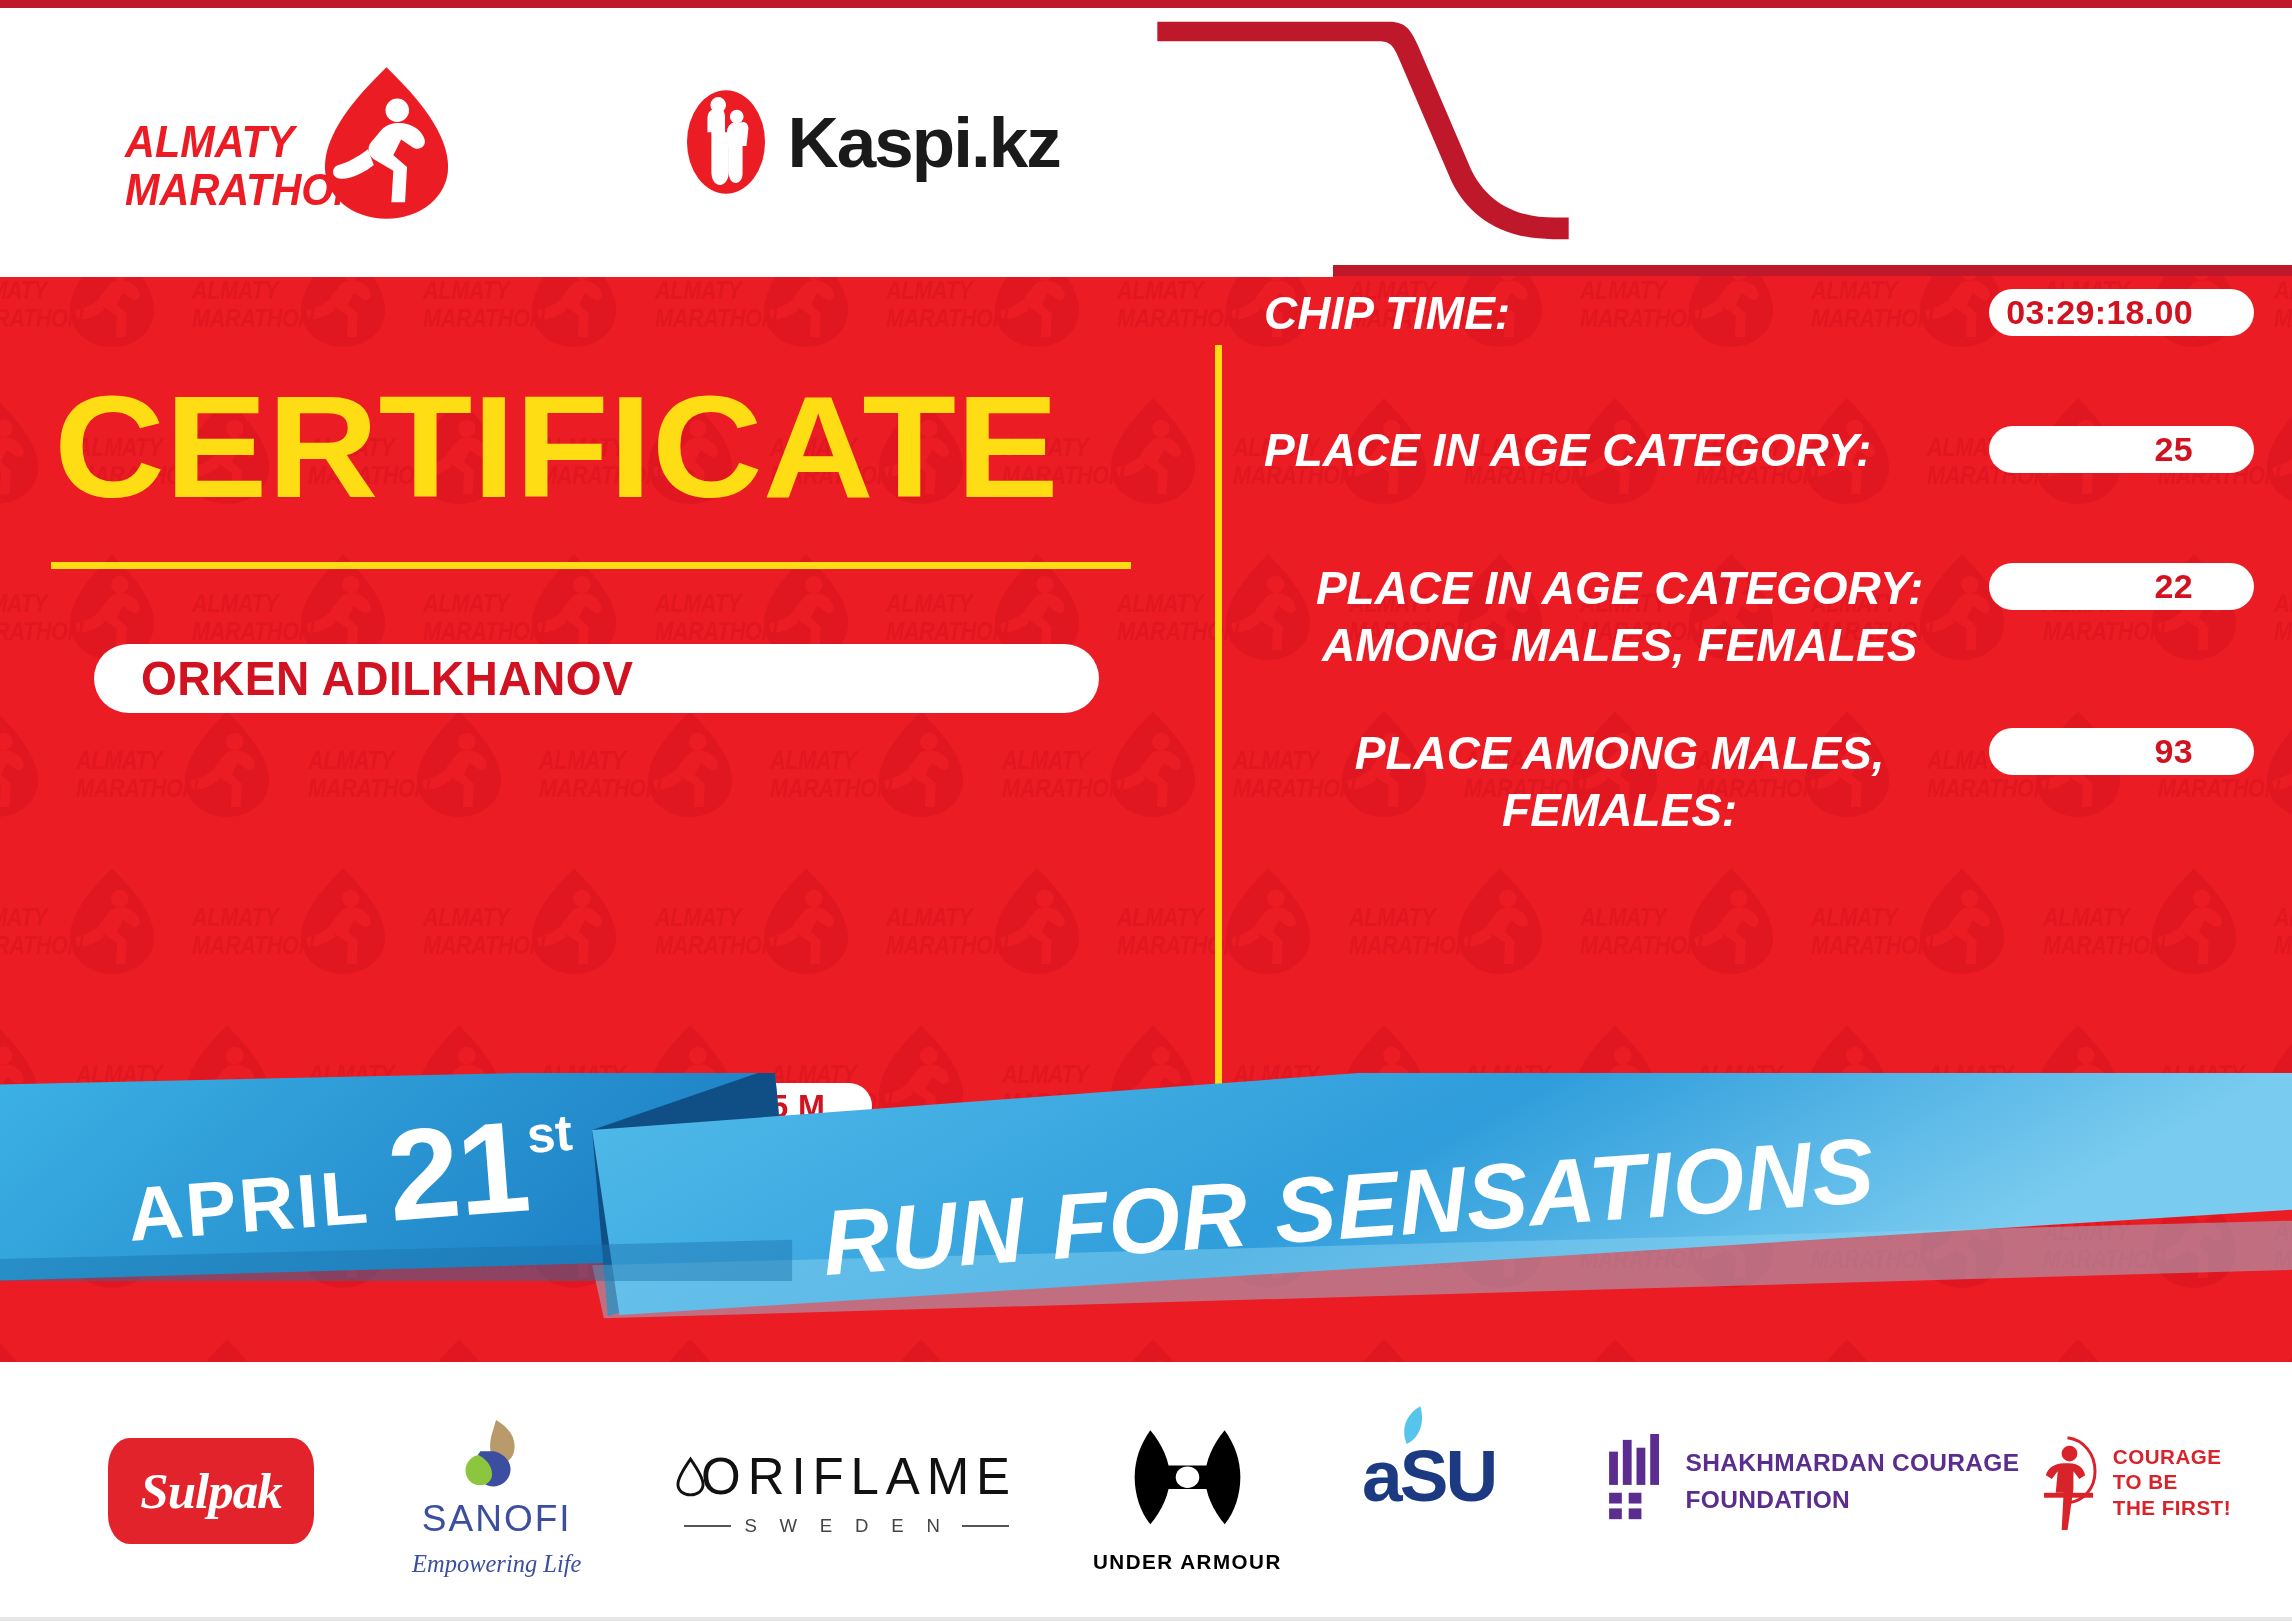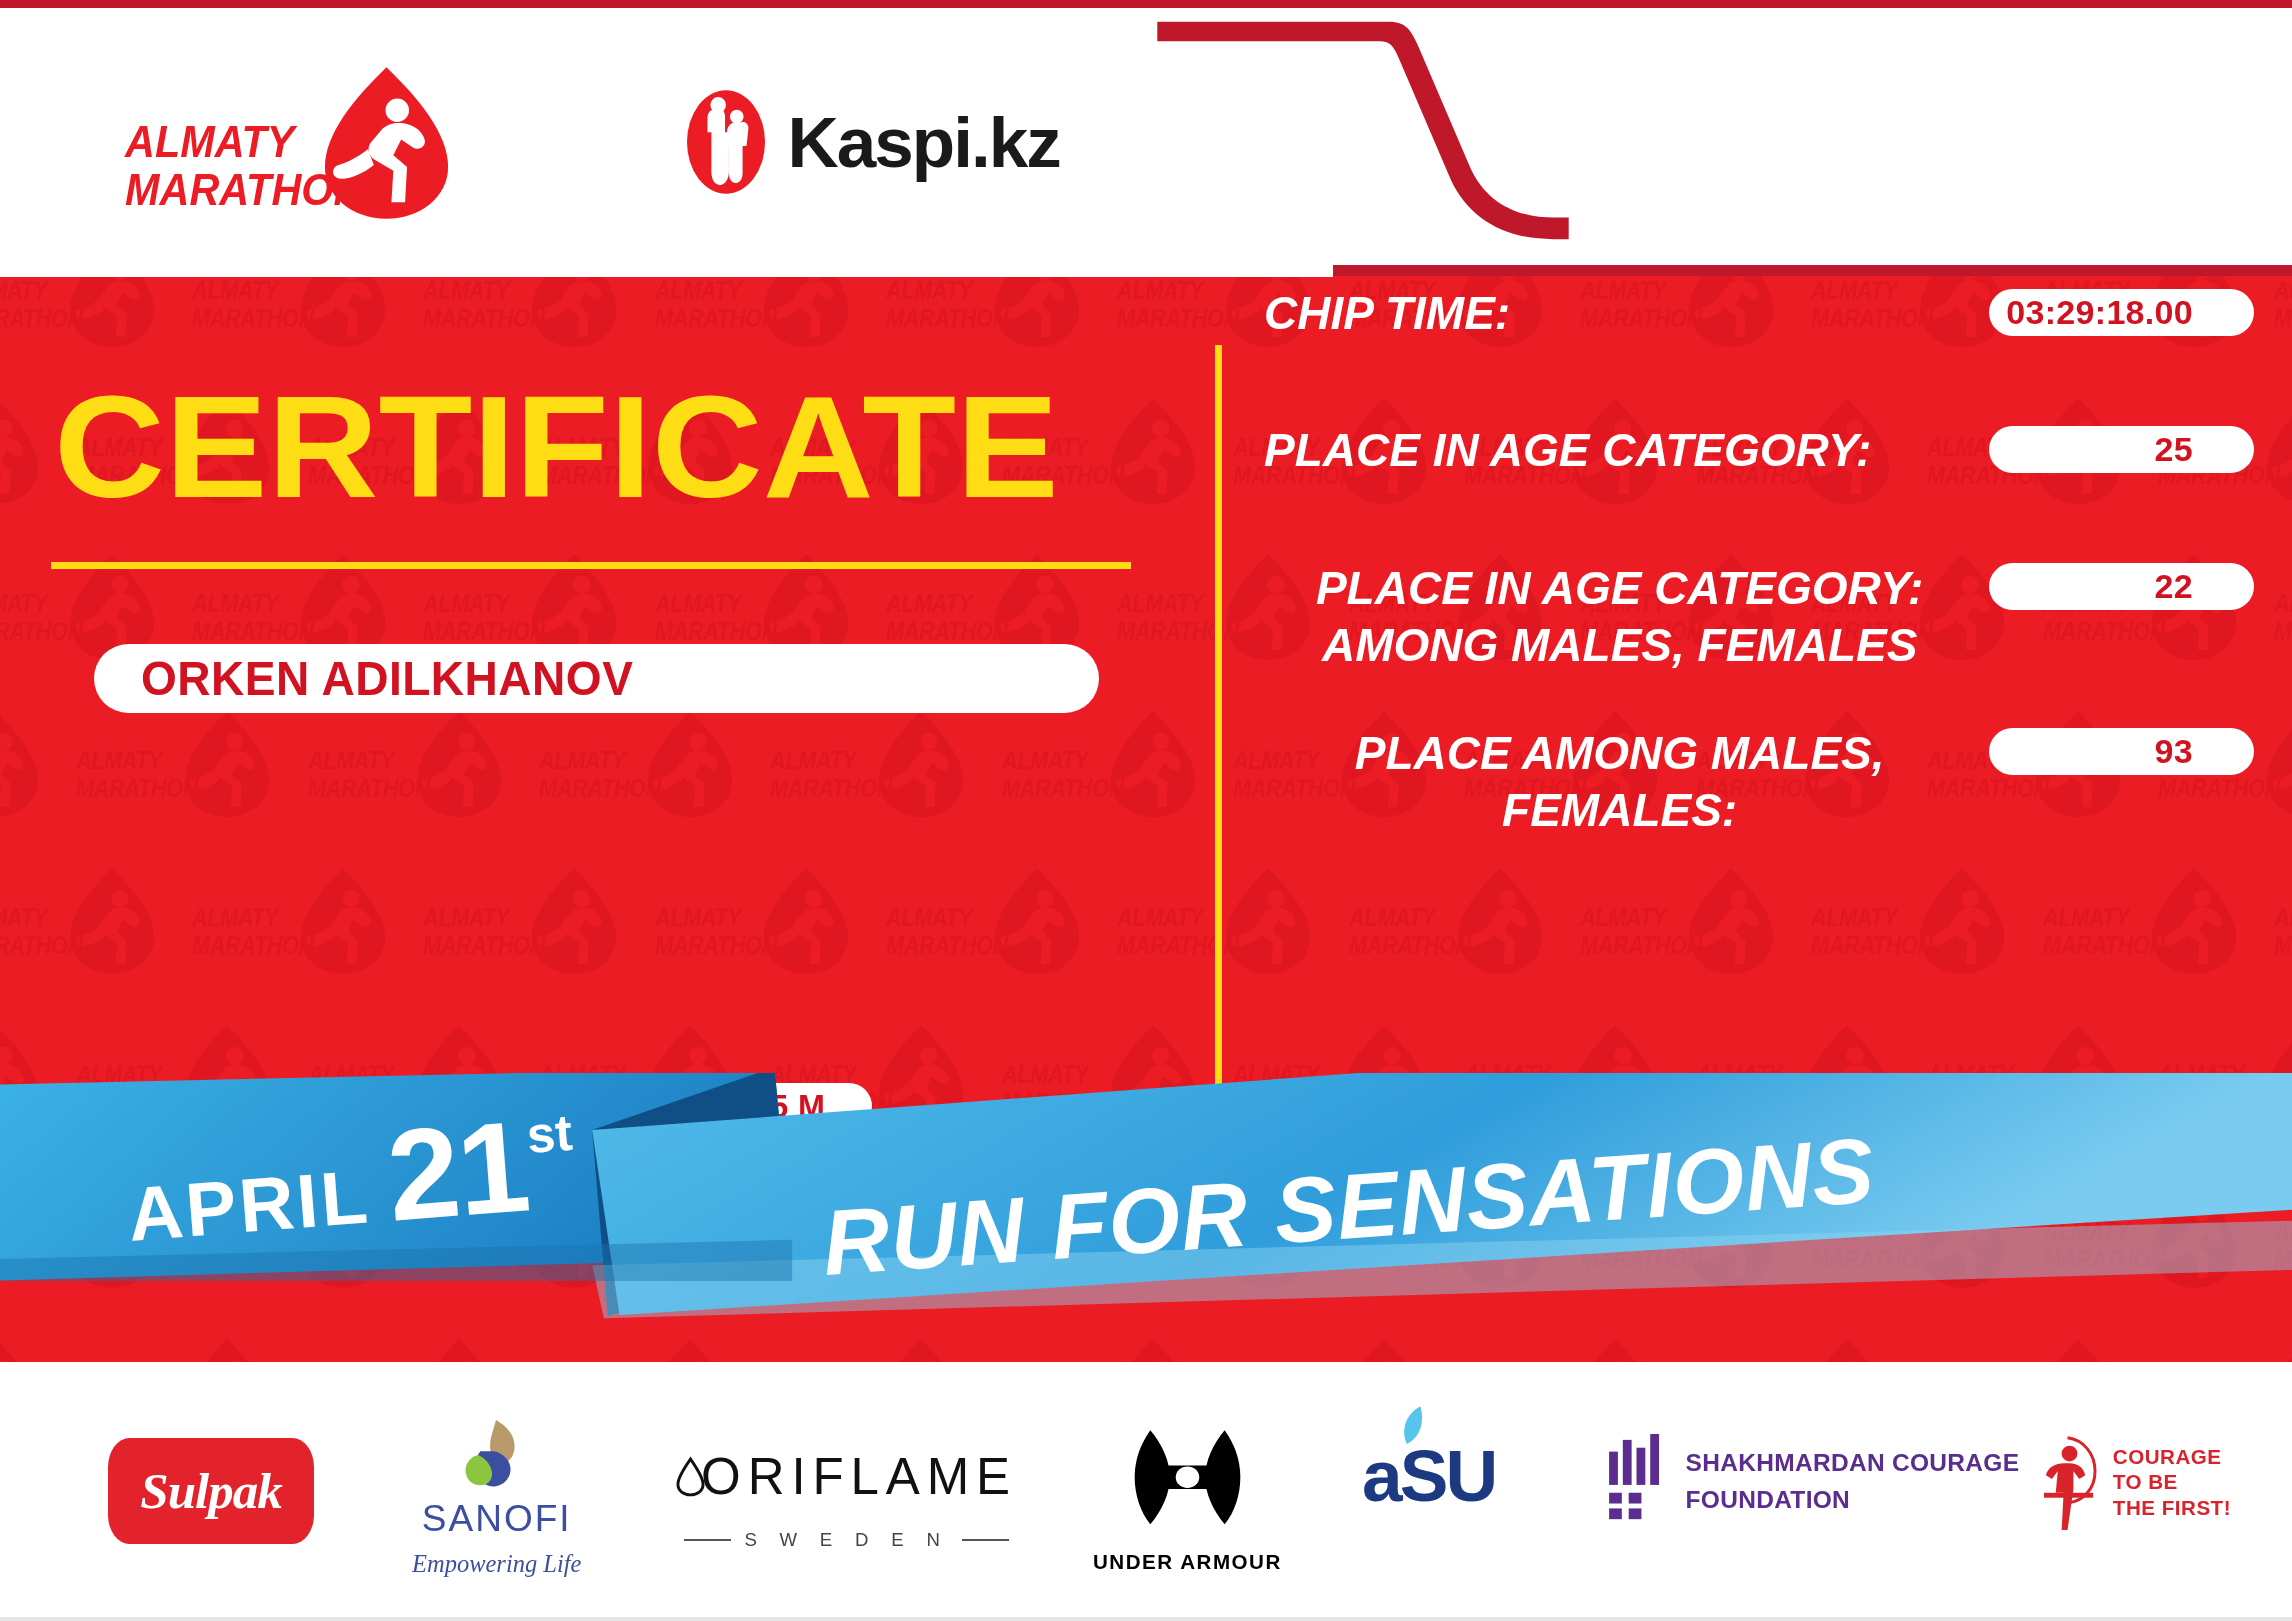"S W E D E" div { margin-top: 23px -> 9px }
